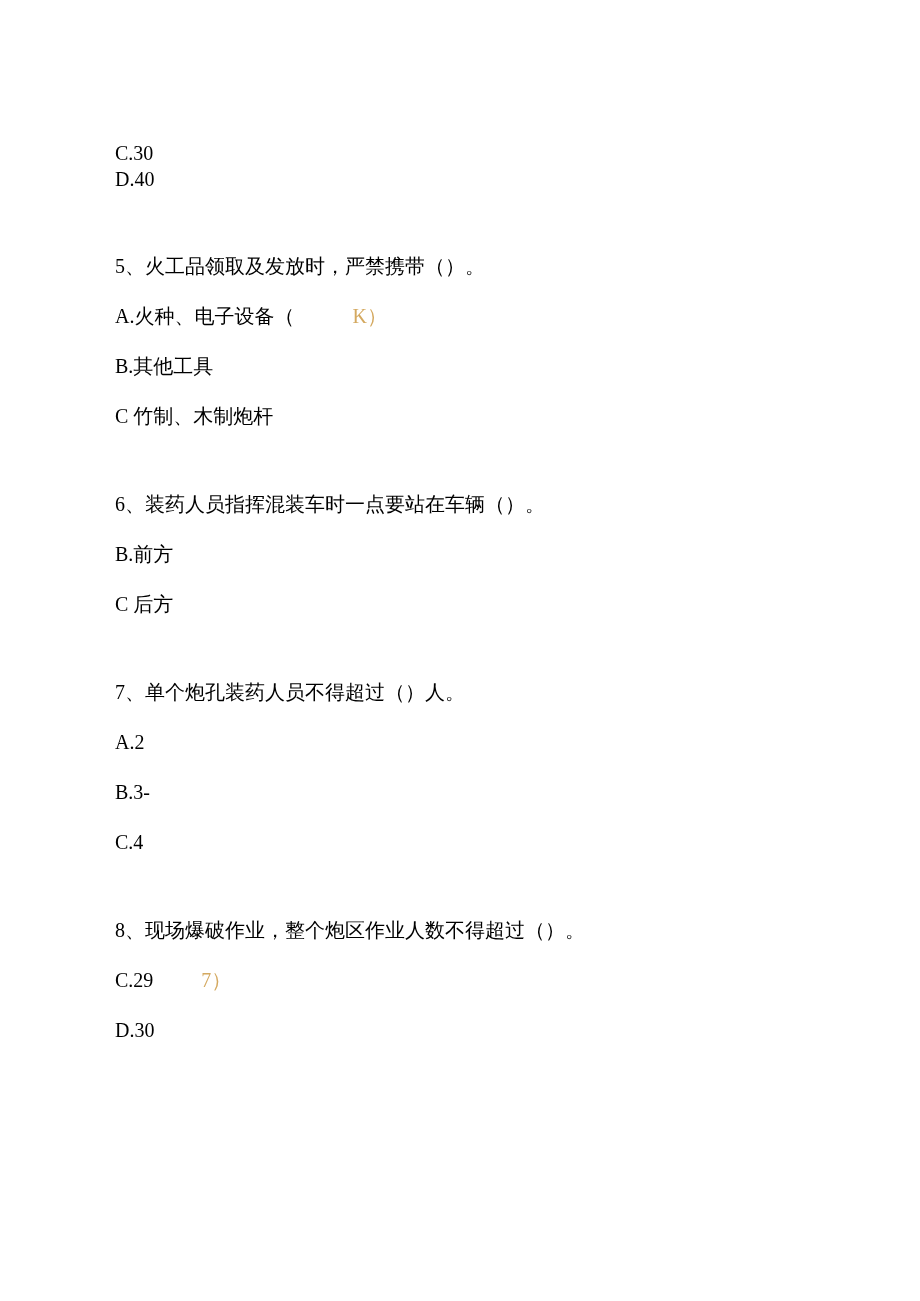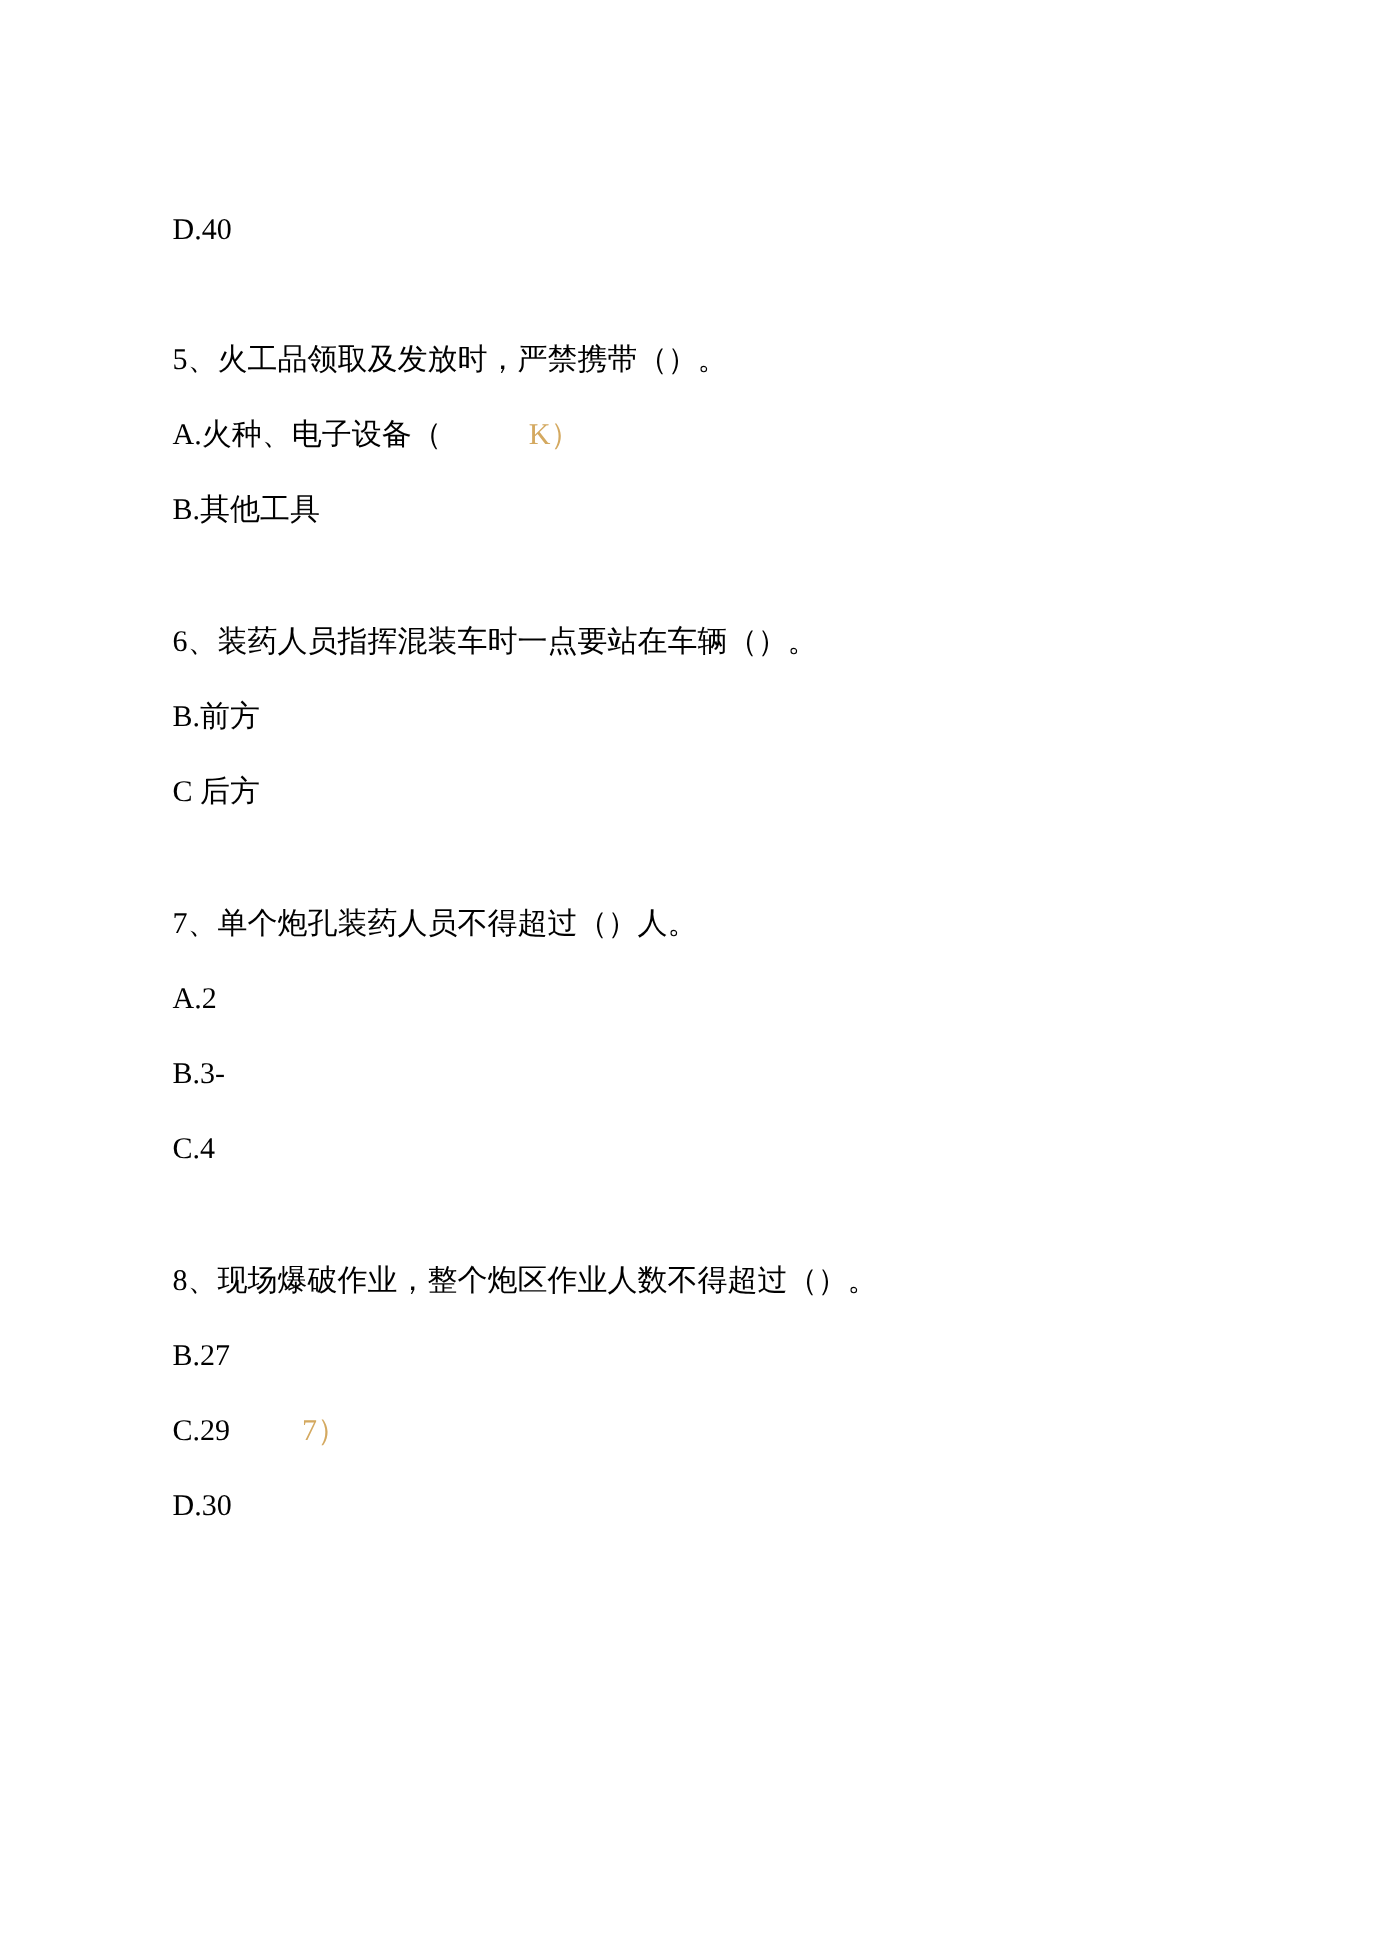"C.30" div { html: none -> <div>C.30</div> }
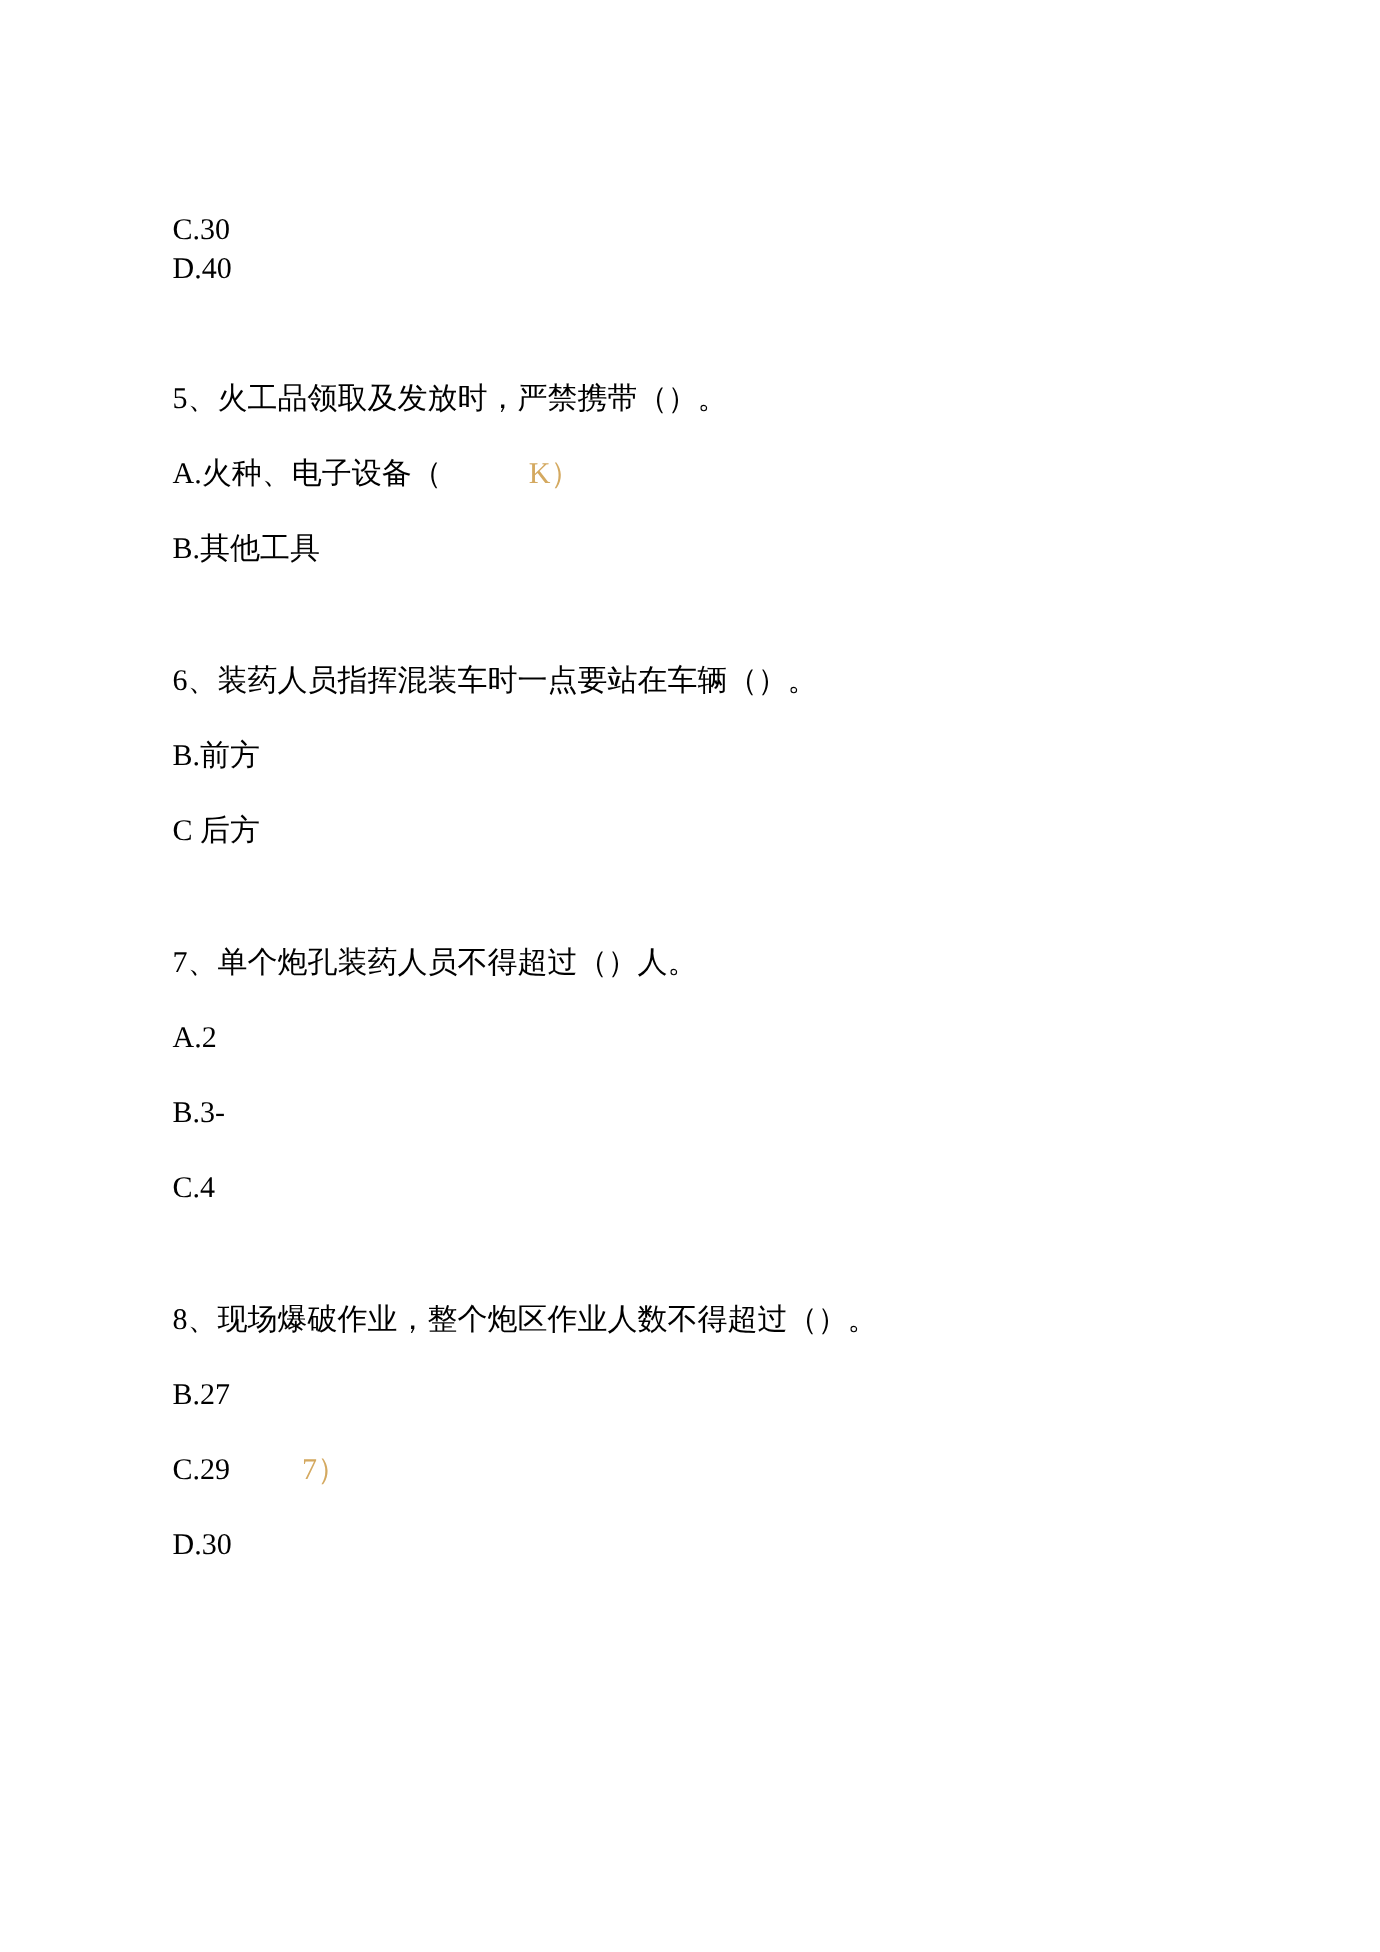"C 竹制、木制炮杆" div.option { html: none -> <div>C 竹制、木制炮杆</div> }
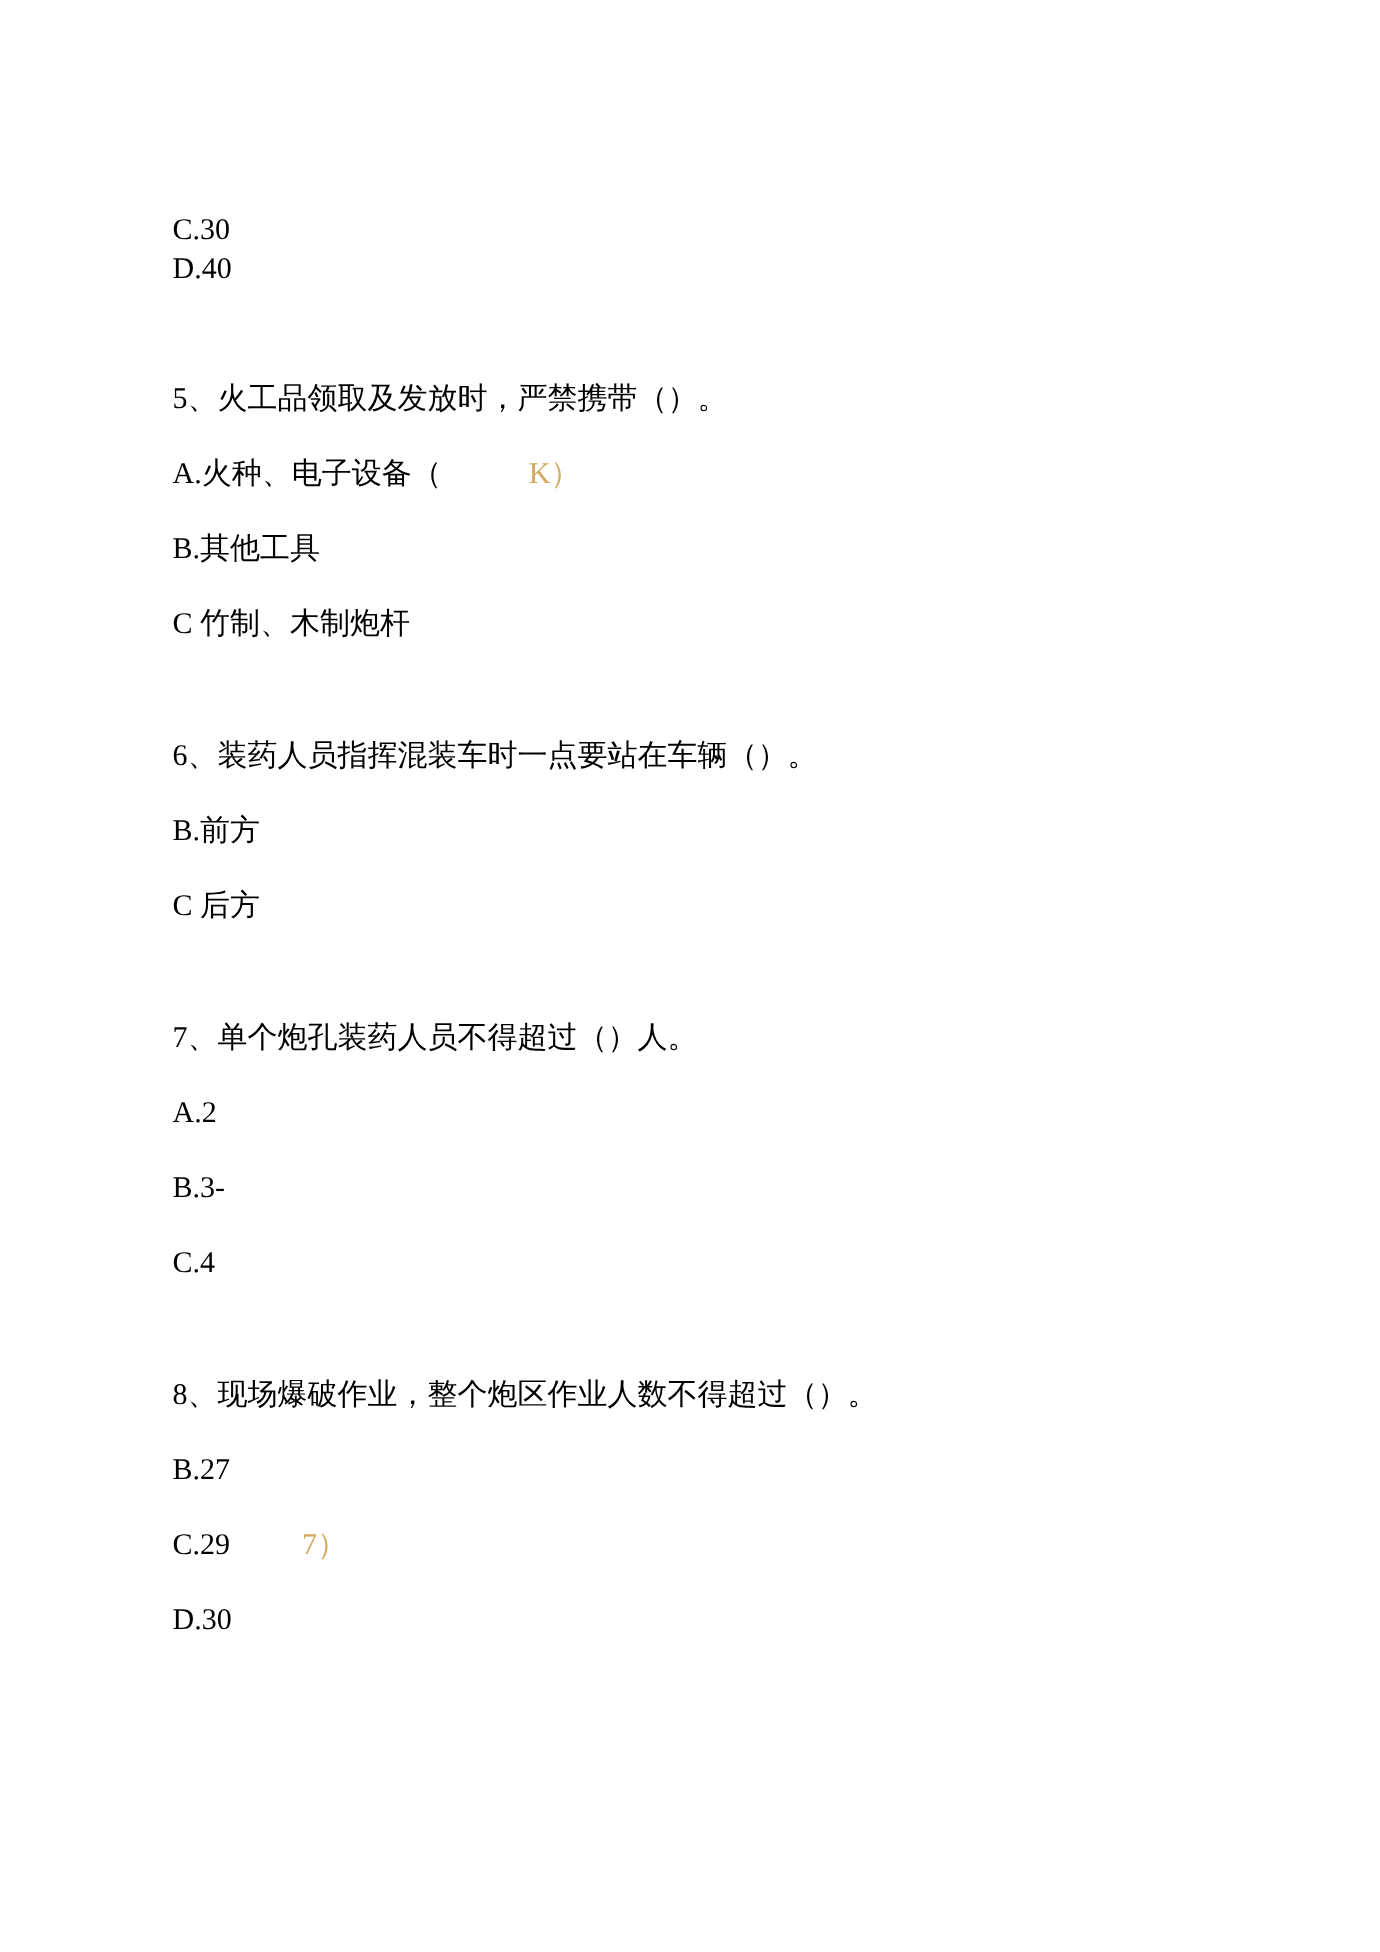"B.27" div.option { html: <div>B.27</div> -> none }
